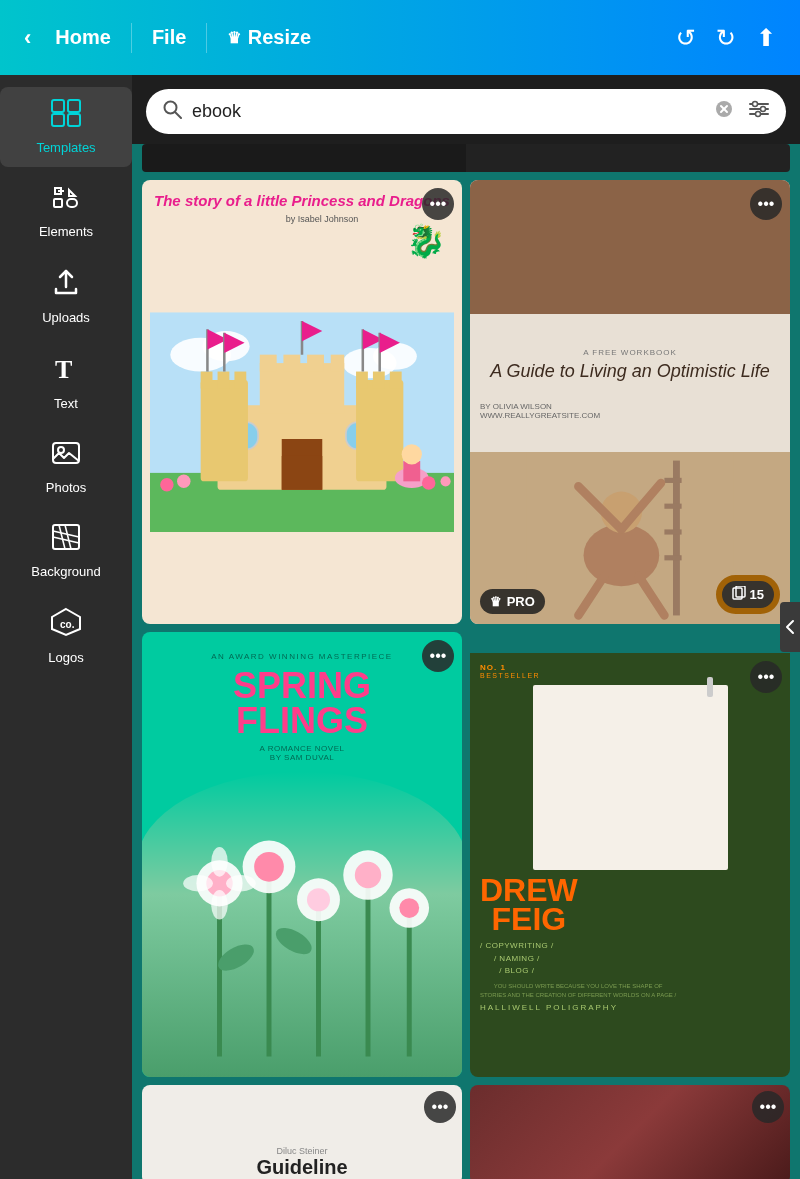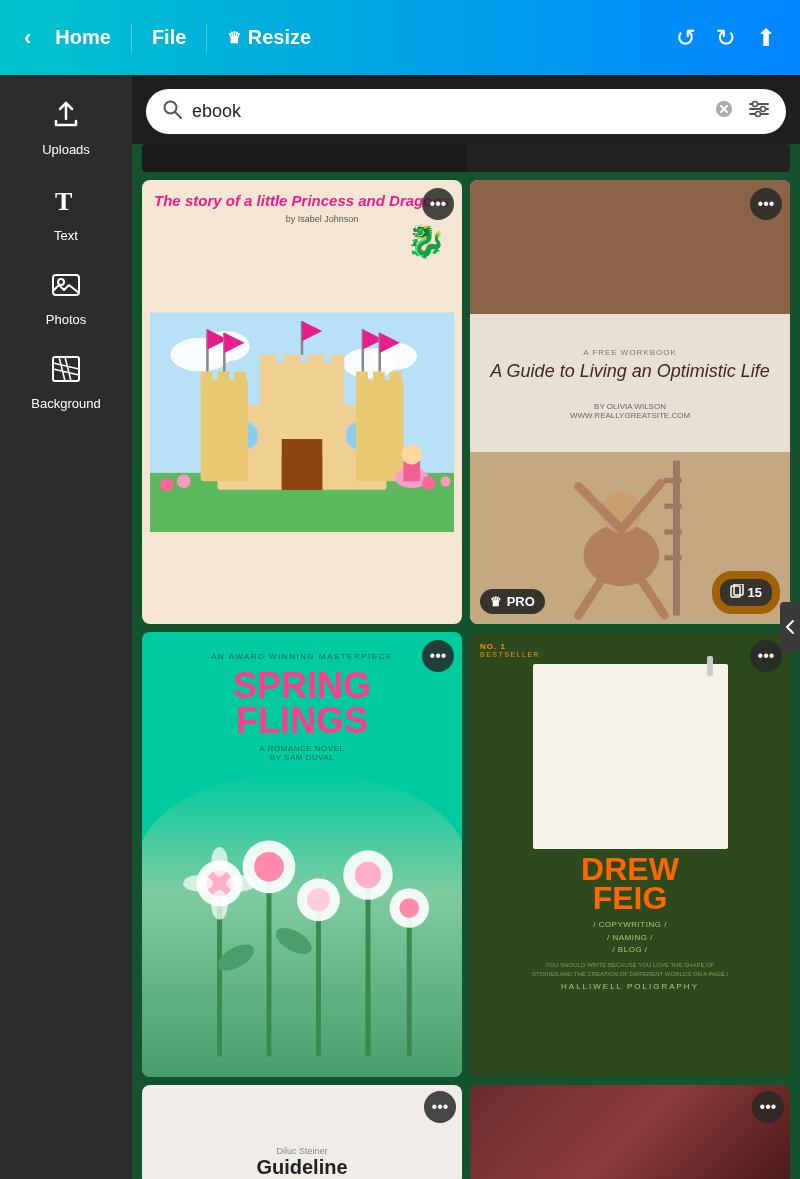"ebook" .content-area { background: #14532d -> #0f766e }
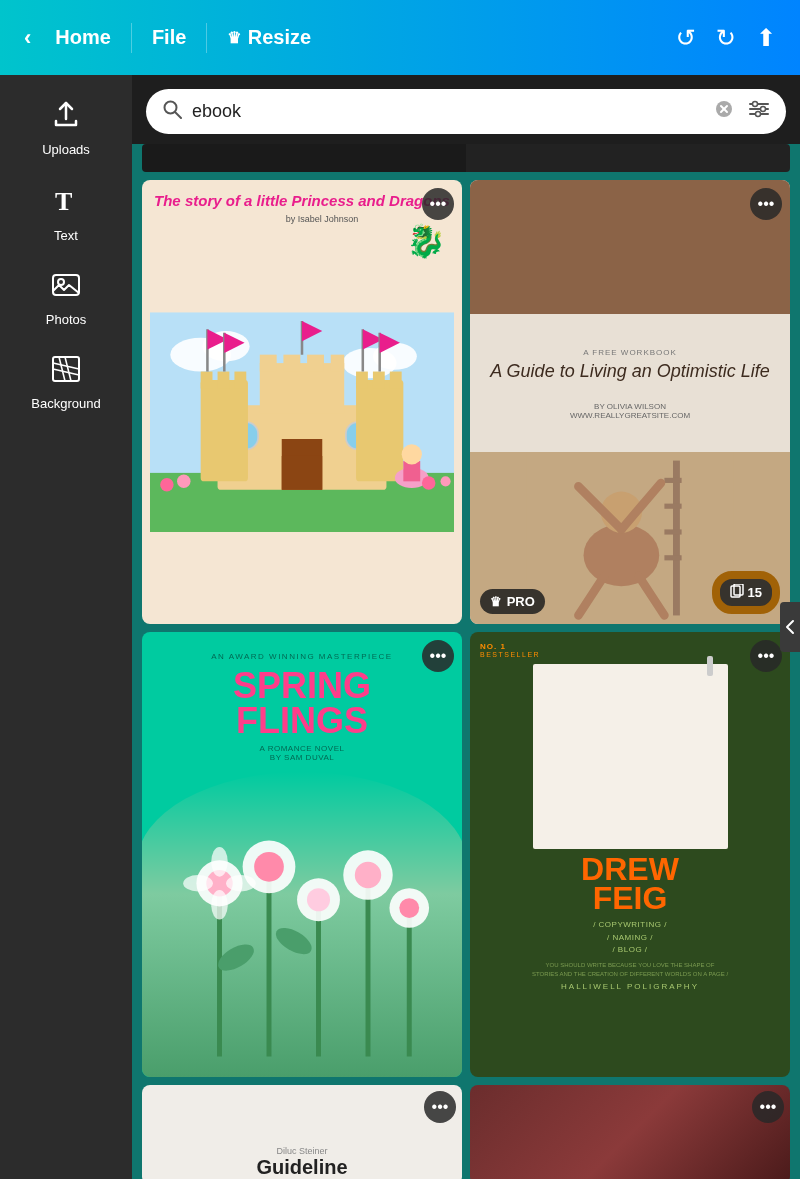"Templates" div.sidebar-item { html: none -> <div> <span> <svg> <rect></rect> <rect></rect> <rect></rect> <rect></rect> </svg> </span> <span>Templates</span> </div> }
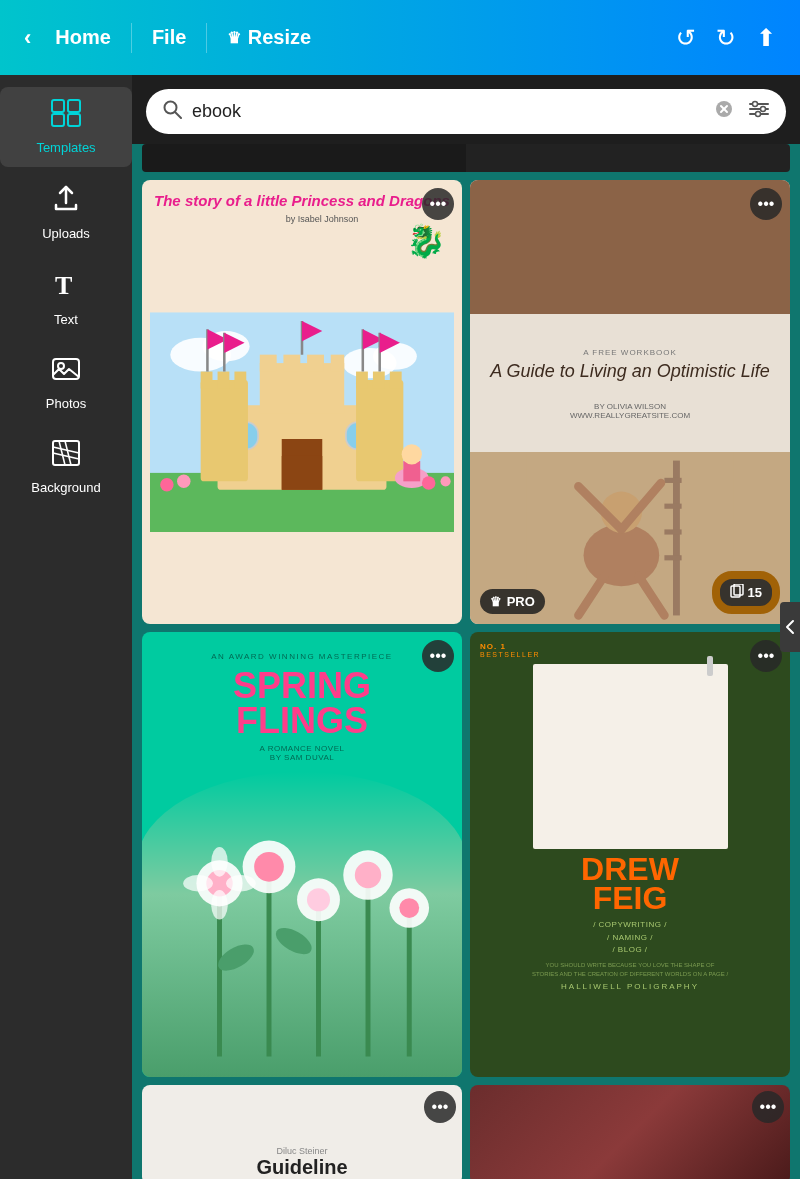"Elements" div.sidebar-item { html: none -> <div> <span> <svg> <path></path> <path></path> <path></path> <rect></rect> <rect></rect> </svg> </span> <span>Elements</span> </div> }
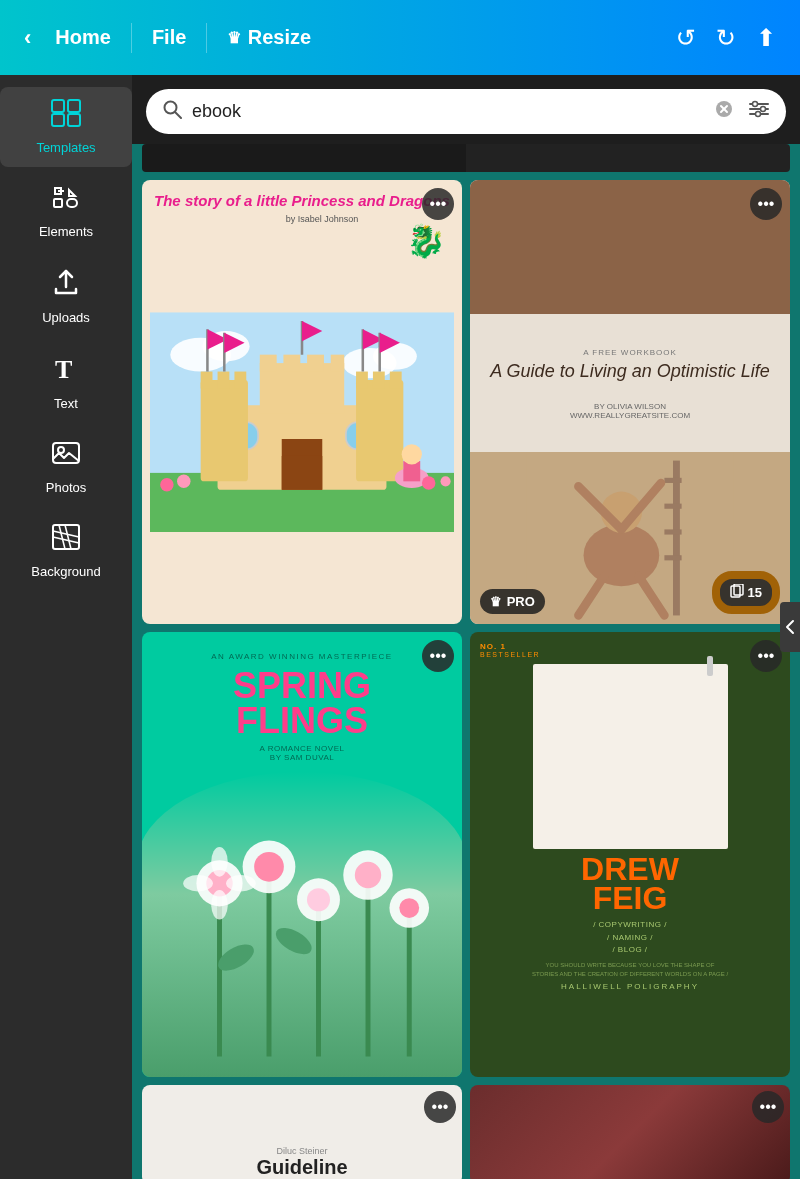"BY OLIVIA WILSON" .card2-author { text-align: center -> left }
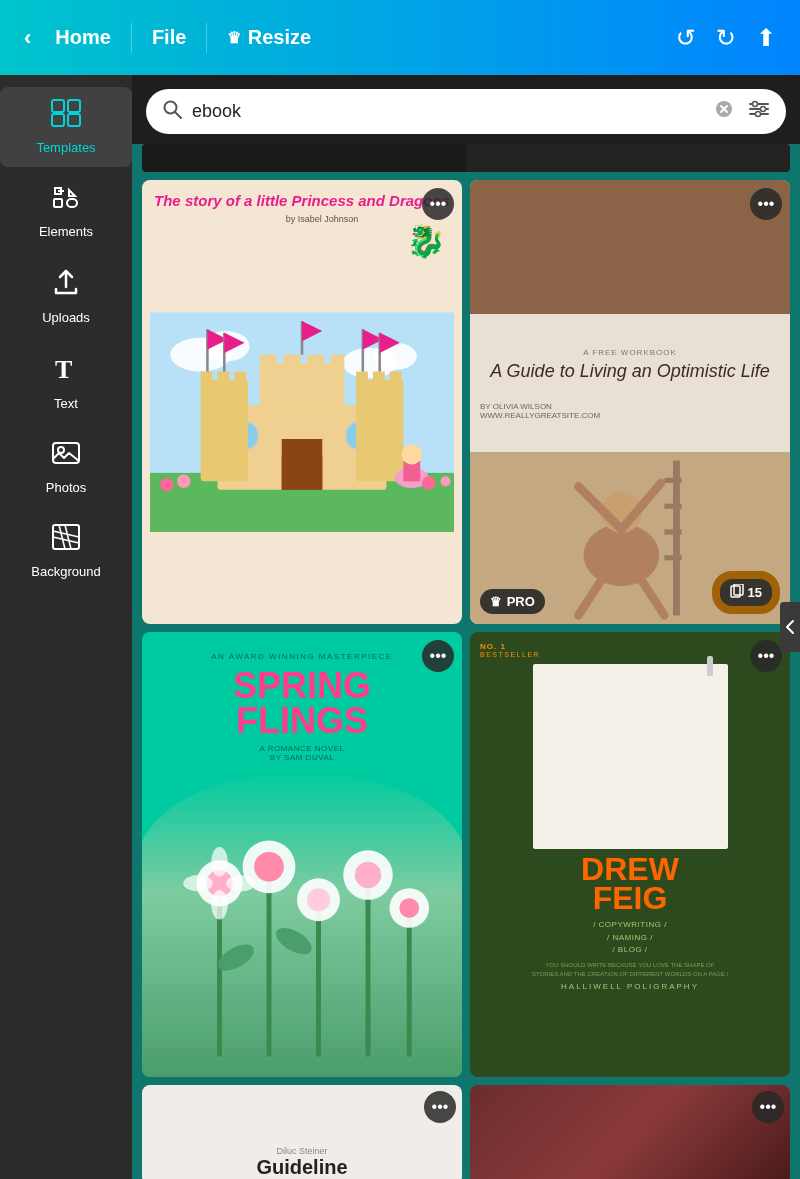"15" .pages-badge { border: 8px solid #a16207 -> 6px solid #a16207 }
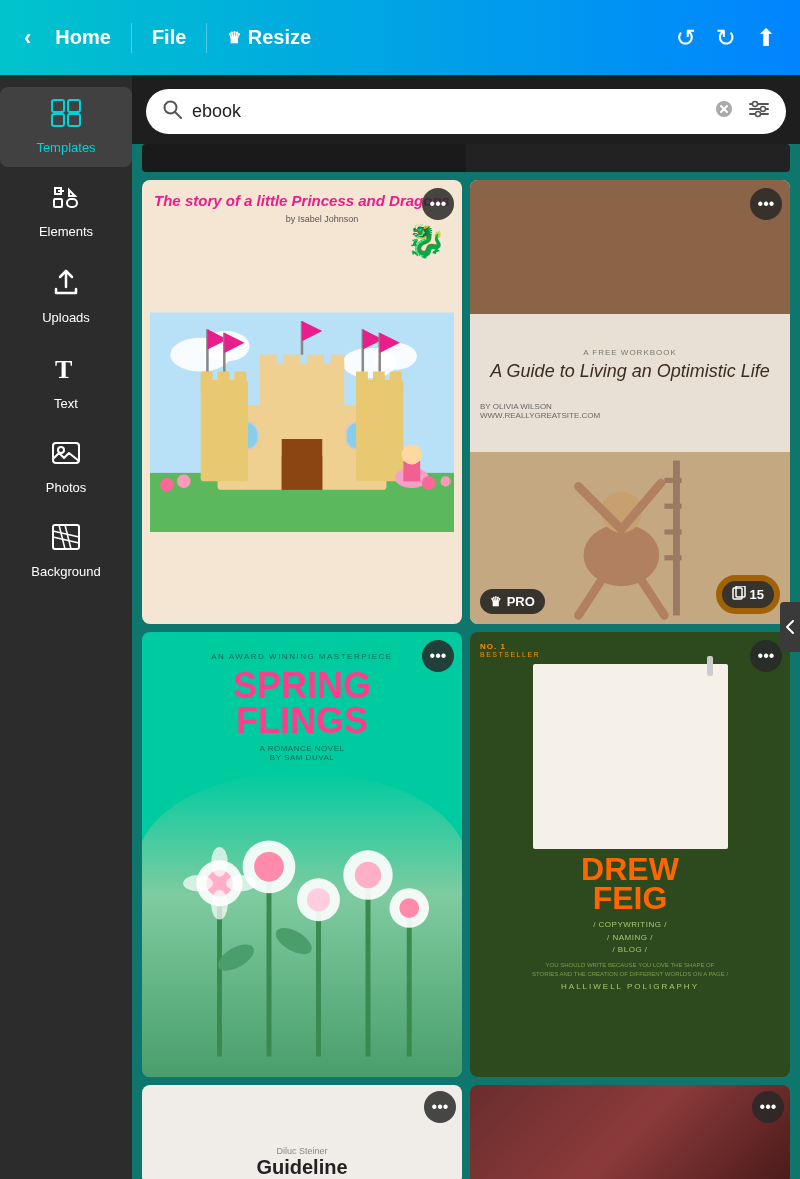"co." div.sidebar-item { html: none -> <div> <span> <svg> <polygon></polygon> <text>co.</text> </svg> </span> <span>Logos</span> </div> }
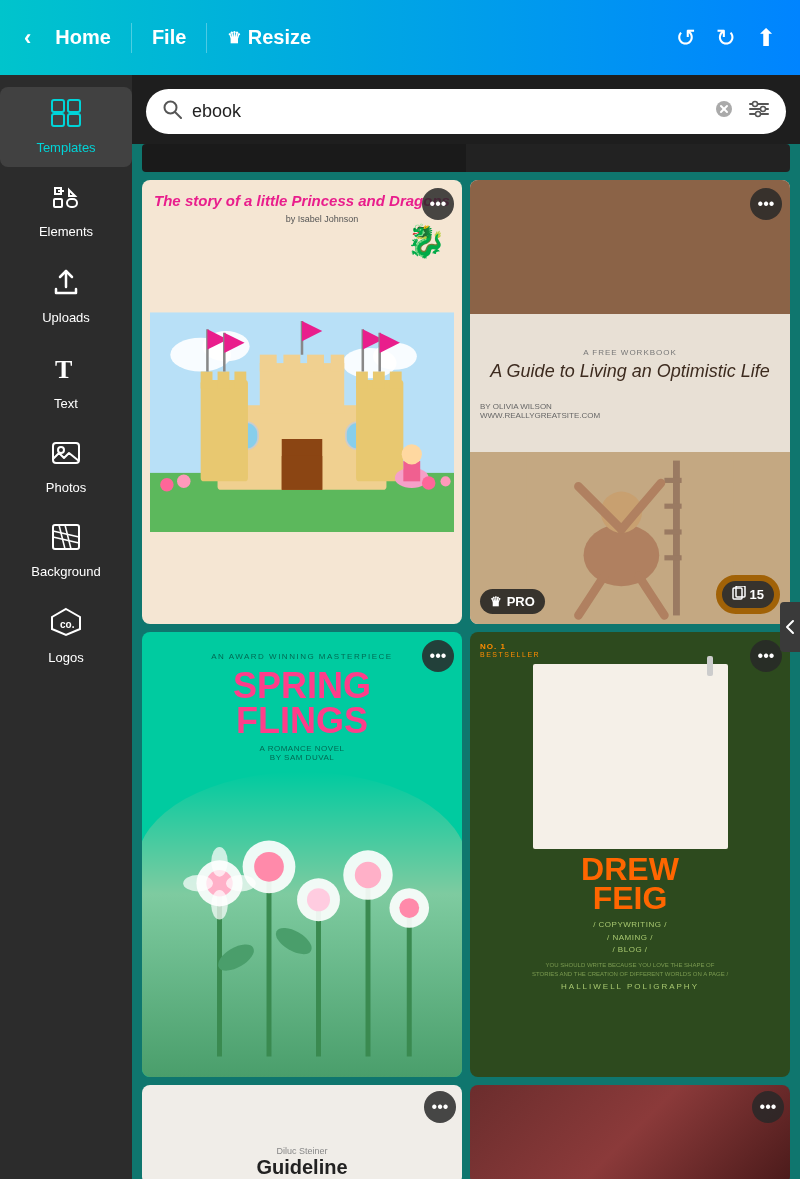"NO. 1" .card4-bg { align-items: center -> flex-start; margin-top: none -> 21px }
